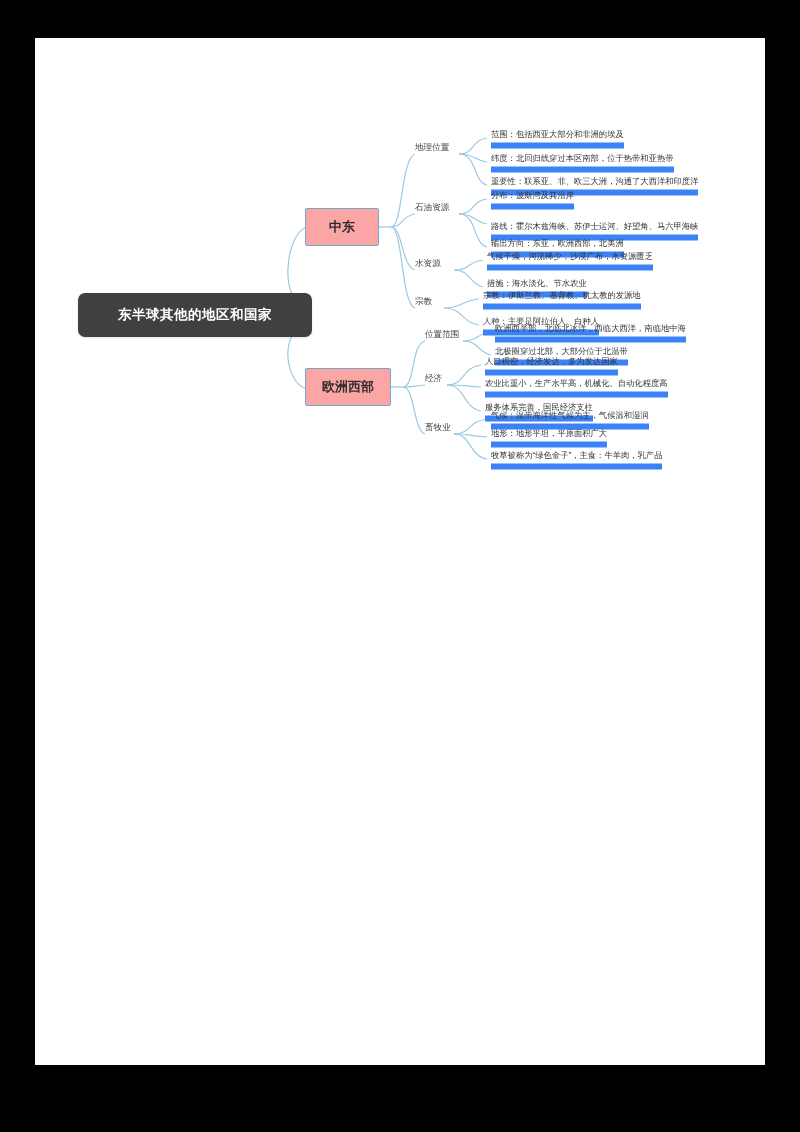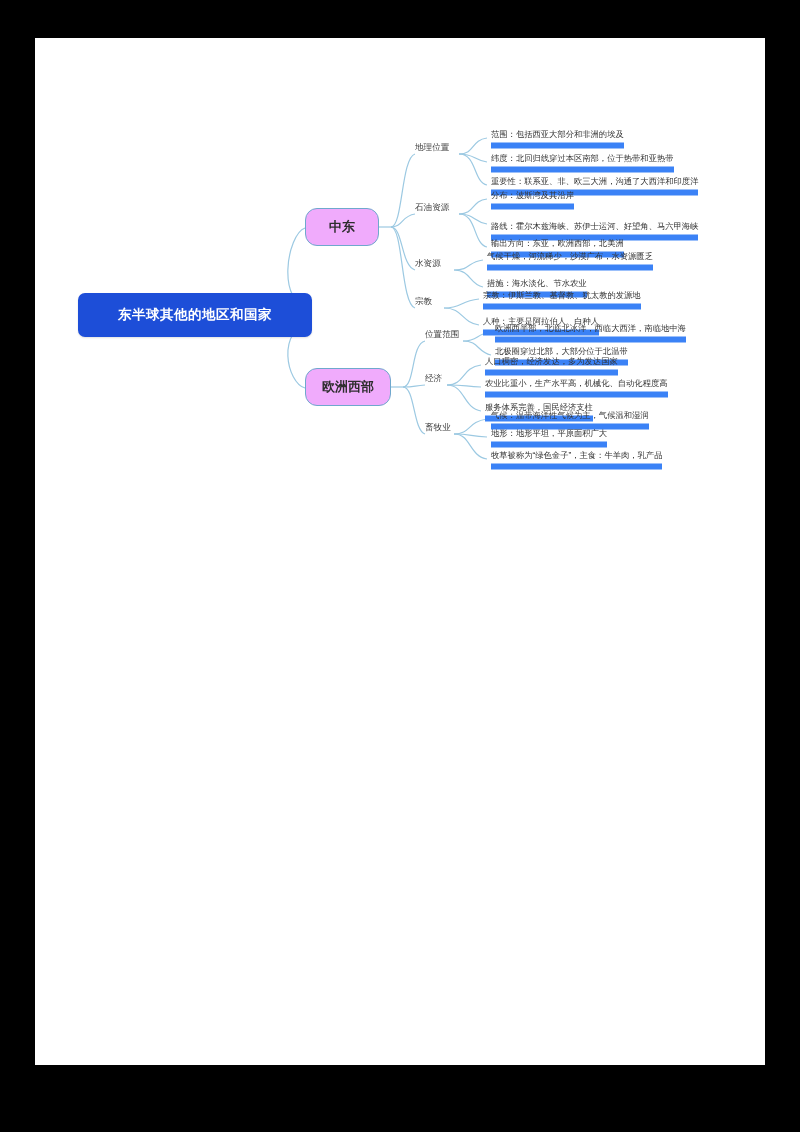"中东" .main { background: #f0abfc -> #fca5a5; border-radius: 12px -> 2px }
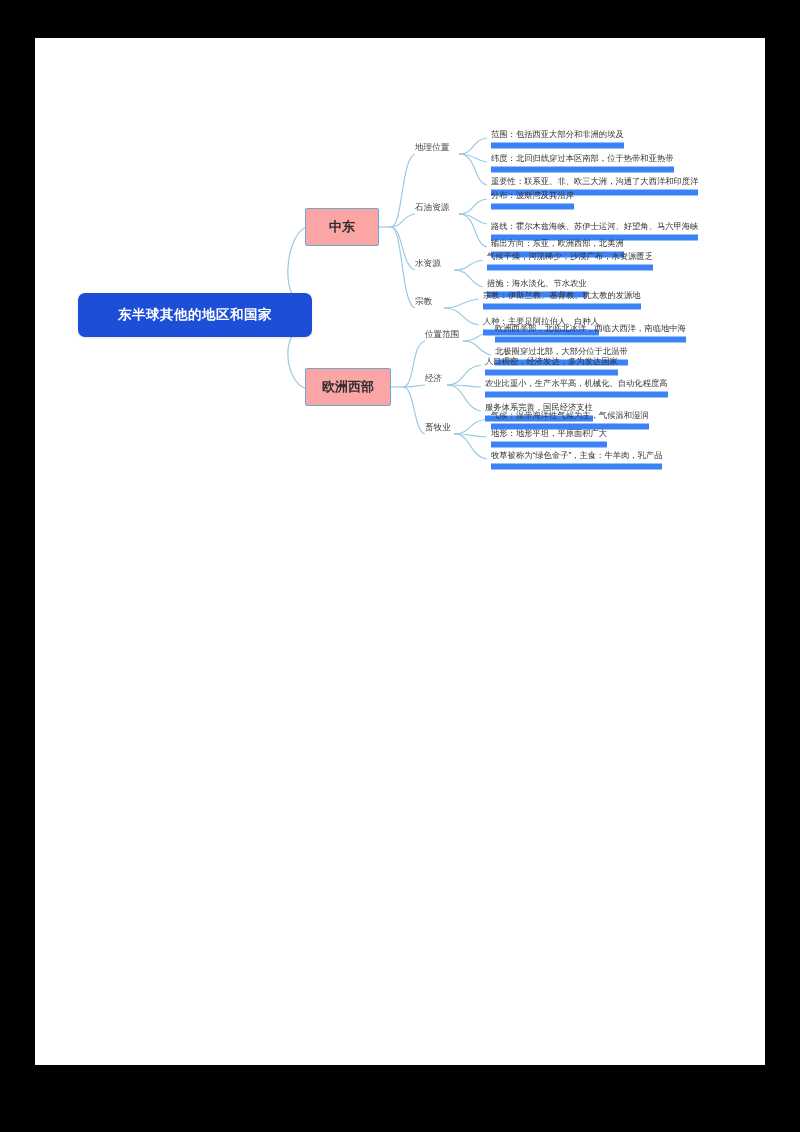"东半球其他的地区和国家" .root { background: #1d4ed8 -> #404040 }
